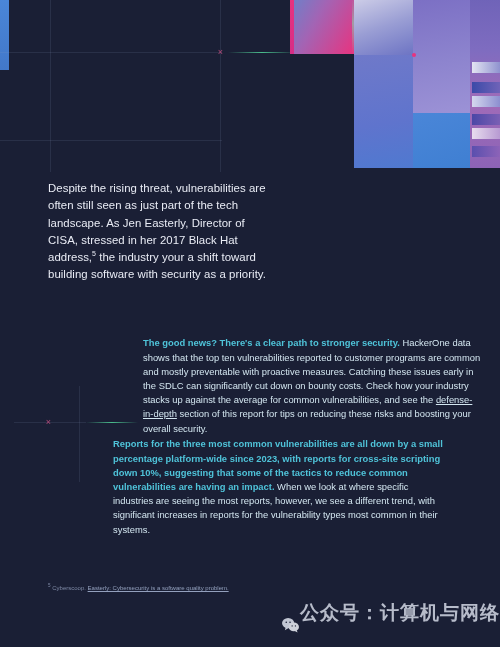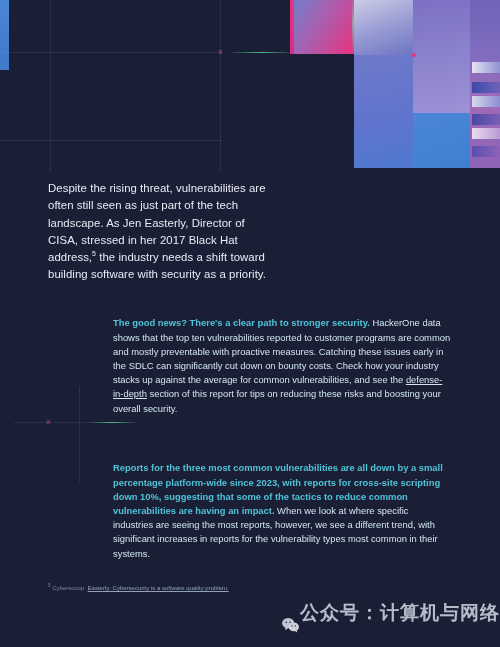"the industry needs a shift" span { text: needs -> your }
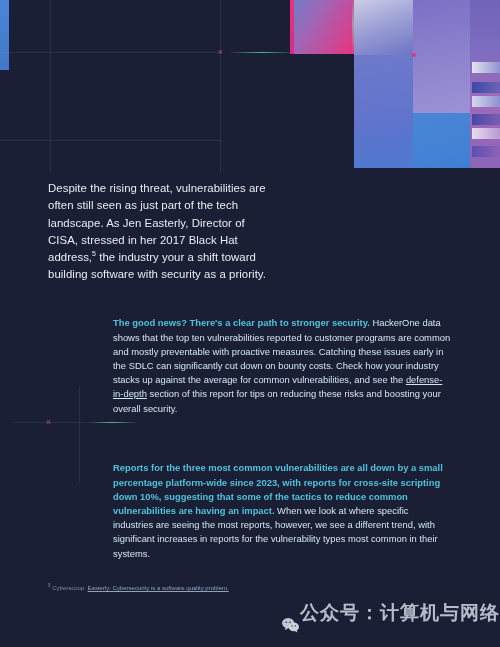"The good news? There's a" .teal-1 { margin-left: none -> 30px; top: 307px -> 327px }
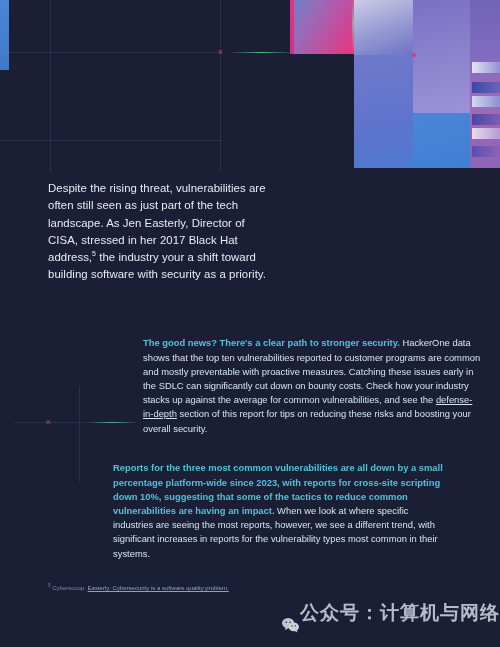"Reports for the three most" .teal-2 { top: 452px -> 428px }
